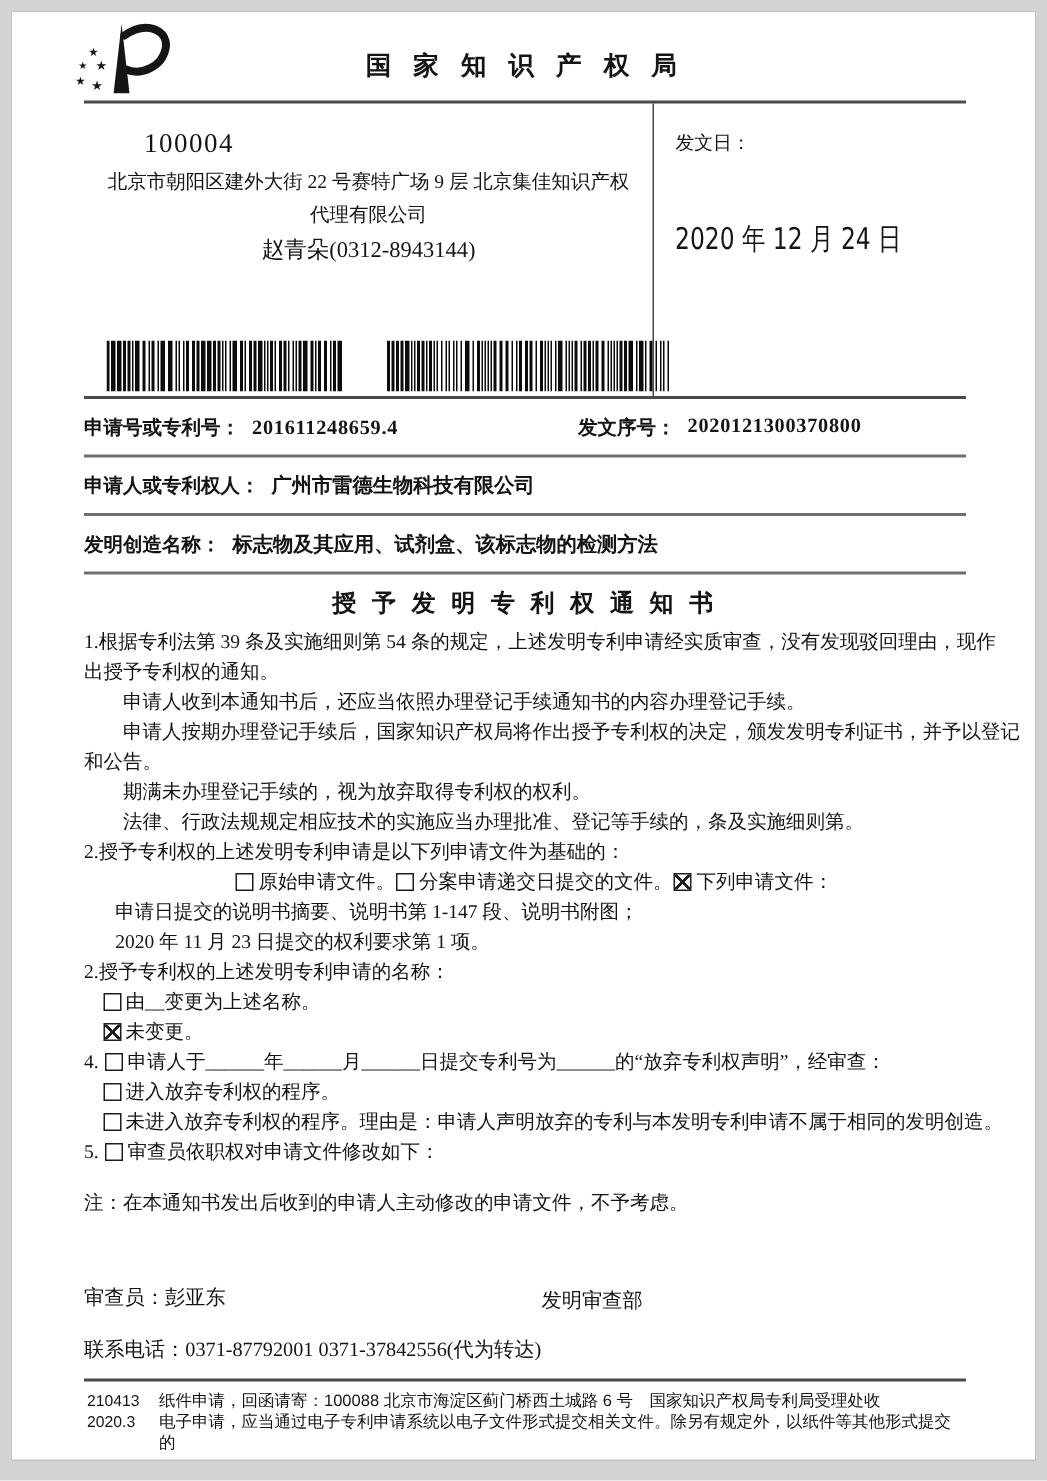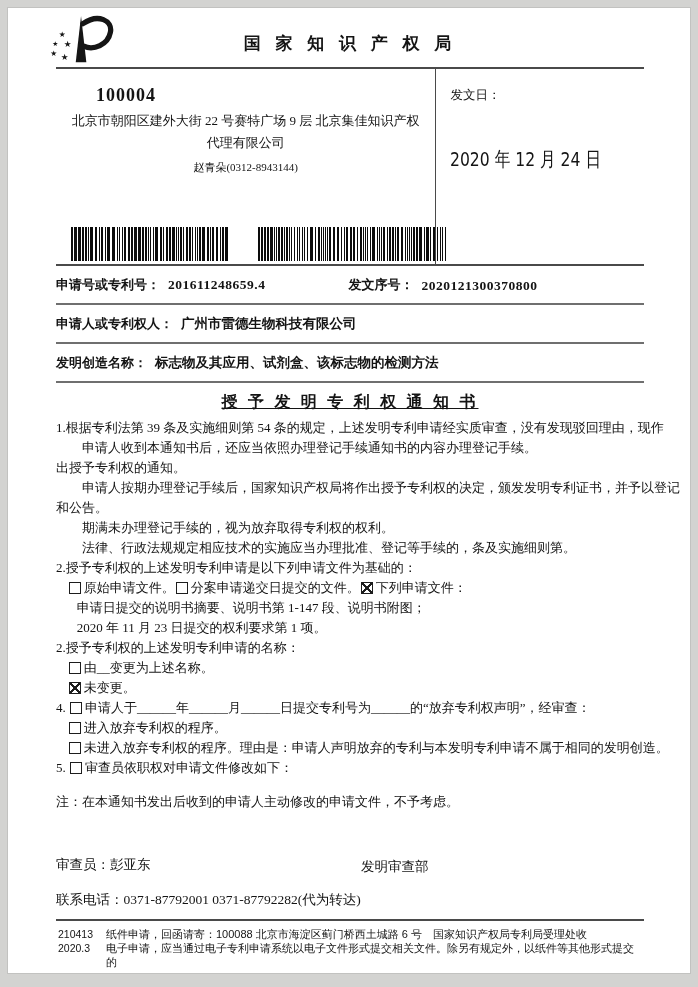"100004" .postal-code { font-weight: bold -> normal }
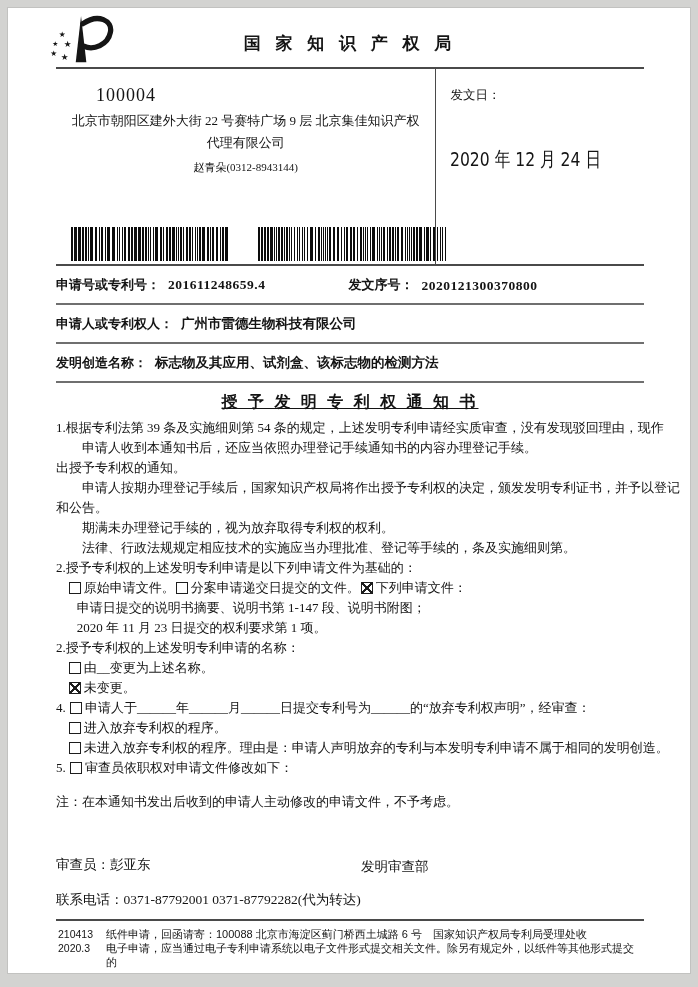"赵青朵(0312-8943144)" .addr-contact { font-size: 11px -> 15px }
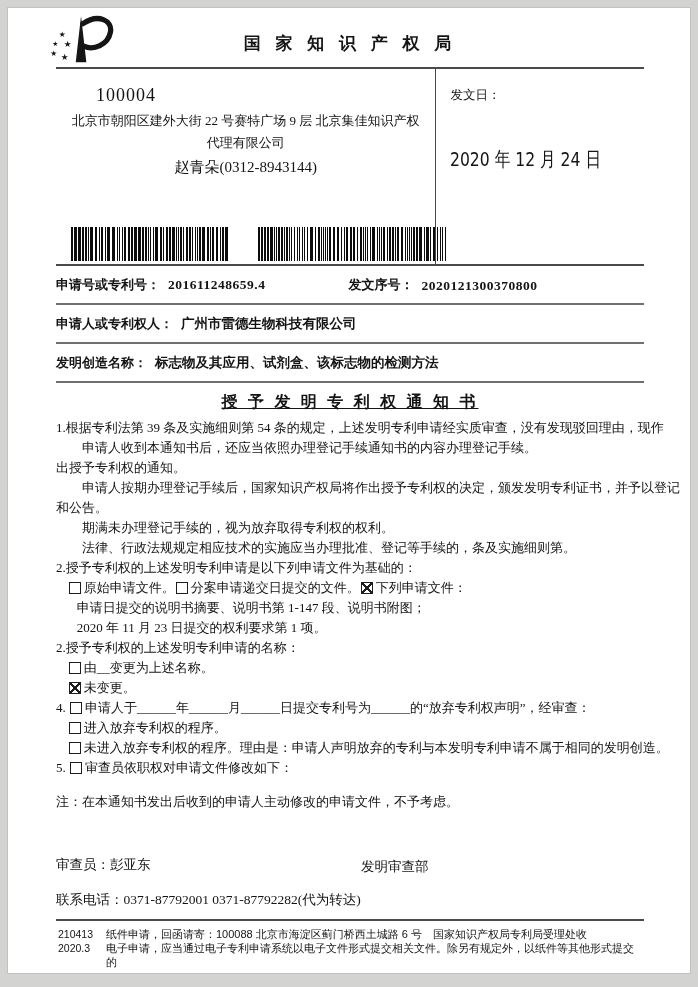"发文序号：" .meta-pair2 { align-items: flex-end -> flex-start; margin-left: 83px -> 120px }
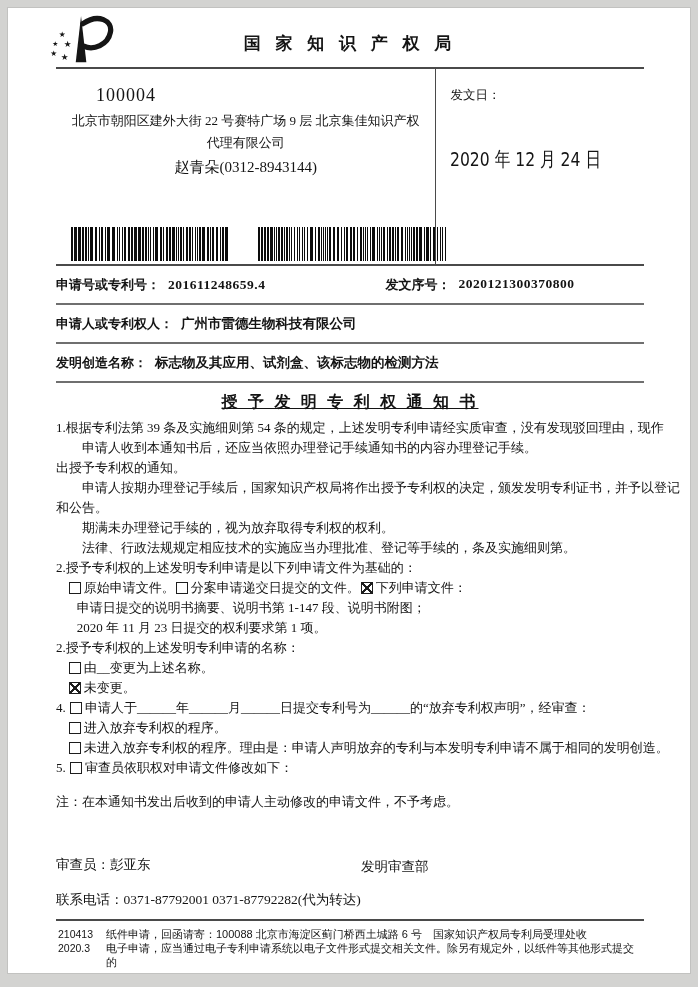"授 予 发 明 专" .notice-title { text-decoration: underline -> none }
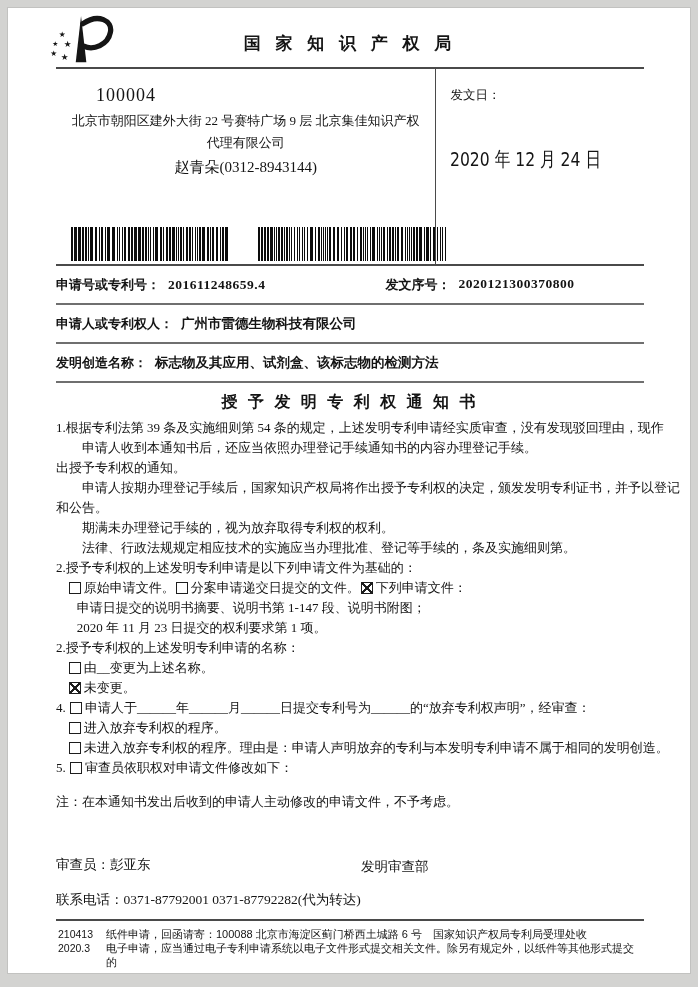"申请人收到本通知书后，还应当依照办理登记手续通知书的内容办理登记手续。" div.body-line { order: before "出授予专利权的通知。" -> after "出授予专利权的通知。" }
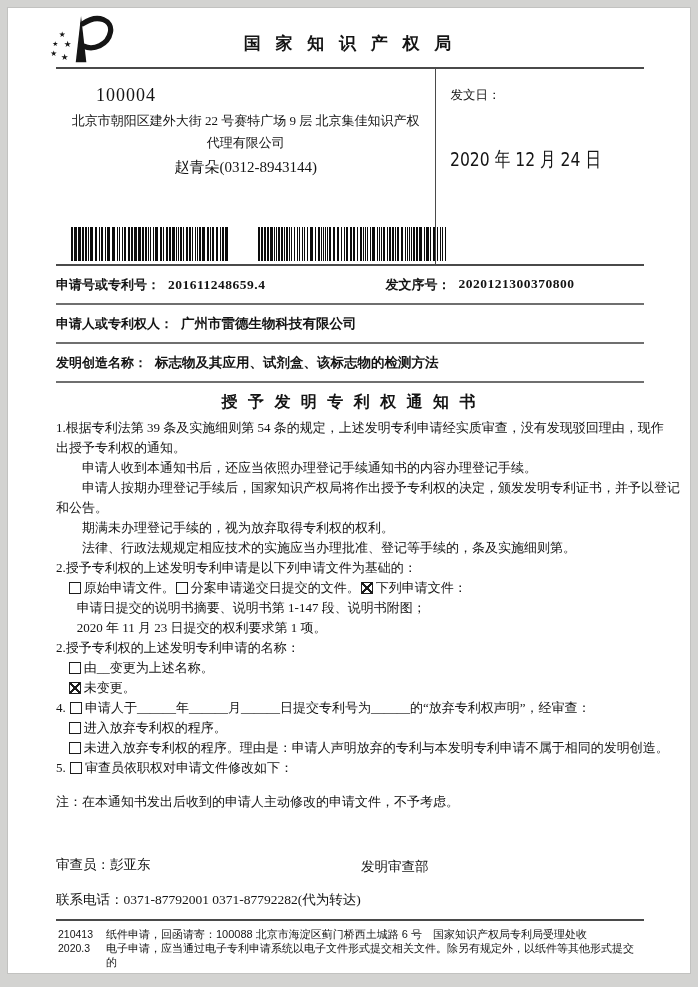"原始申请文件。 分案申请递交日提交的文件。 下列申请文件：" div.body-line { text-align: none -> center }
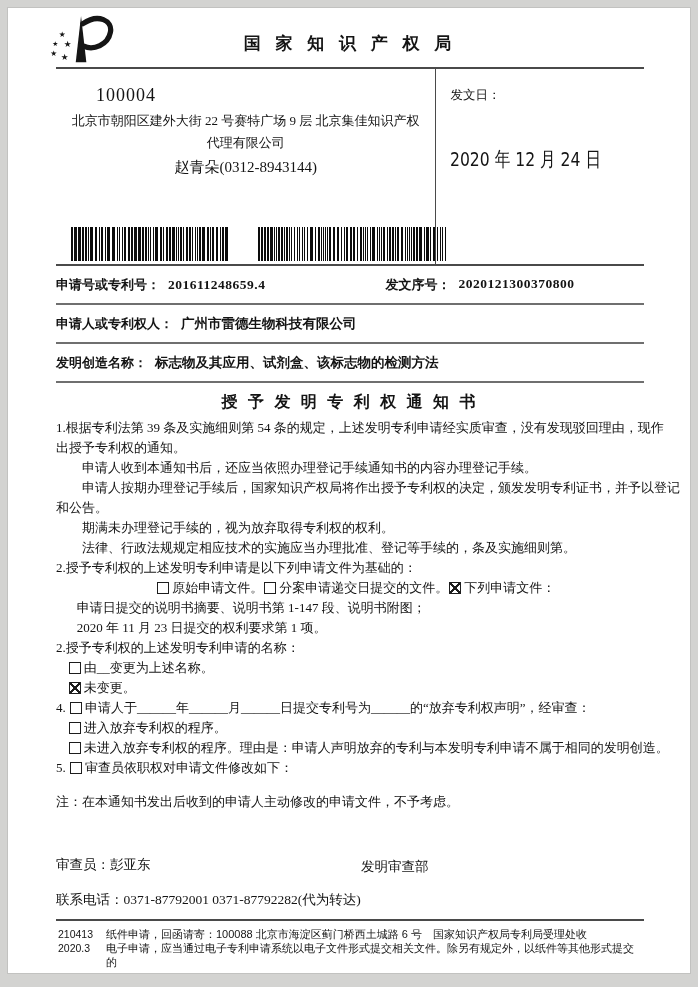"0371-87792001 0371-87792282(代为转达)" span { text: 0371-87792282 -> 0371-37842556 }
